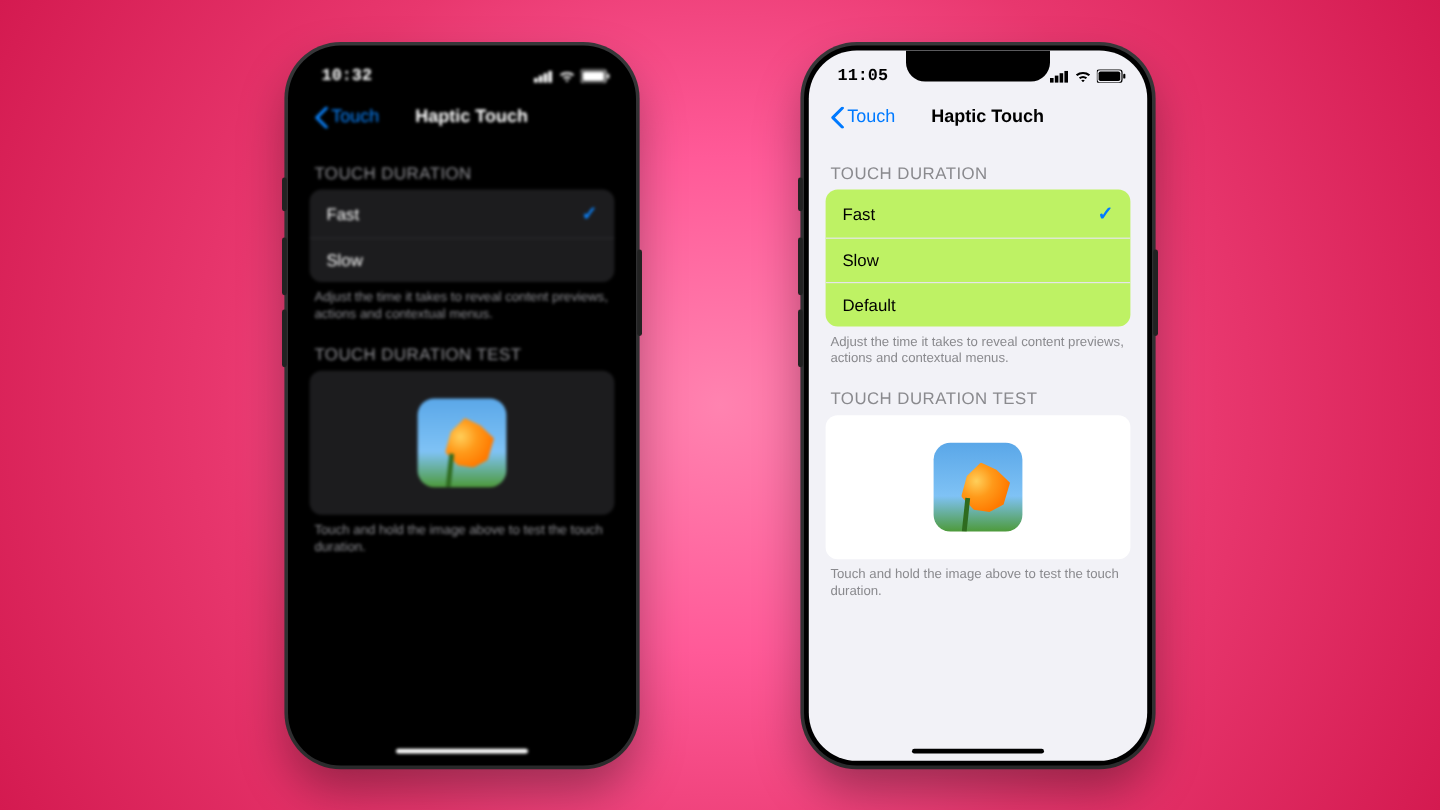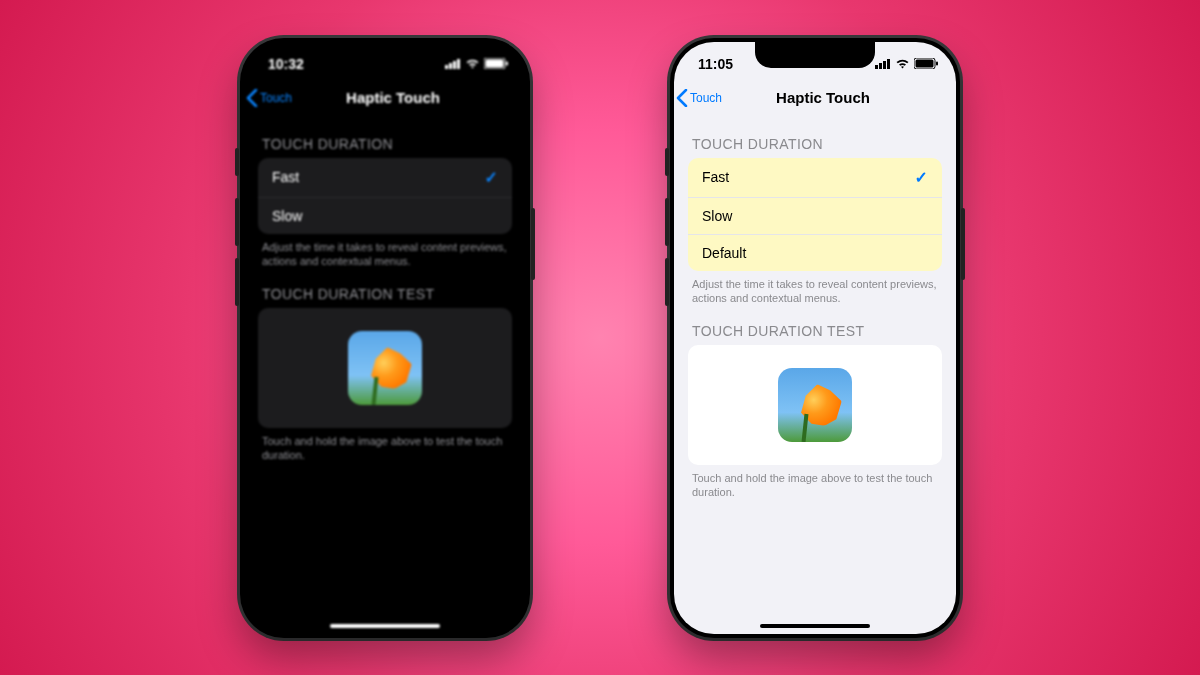"11:05" .statusbar { font-family: none -> Liberation Mono, monospace }
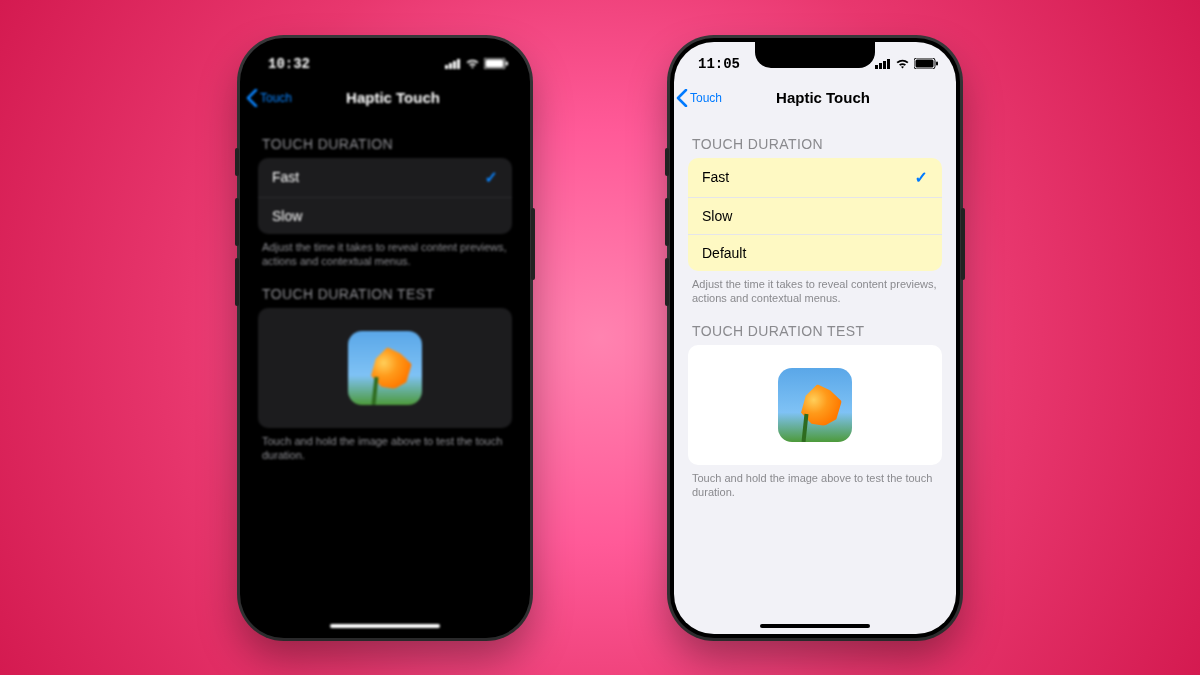"Touch" .back { font-size: 12px -> 15px; padding-left: 2px -> 18px }
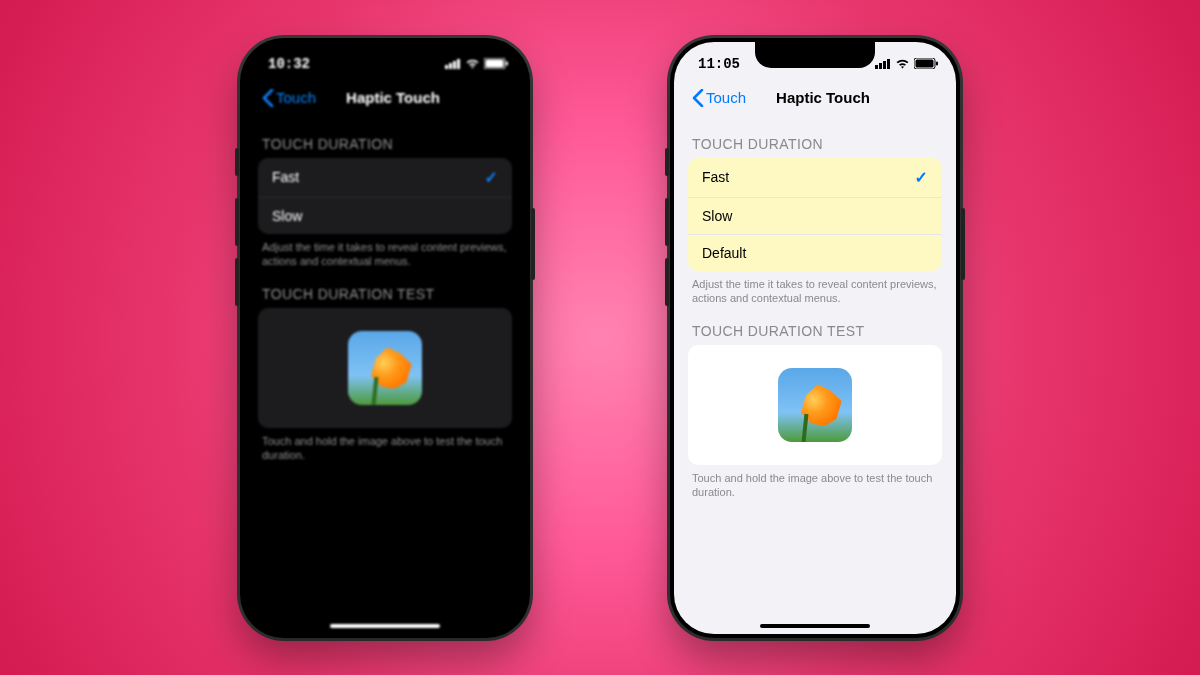"Fast" .screen.light .group { background: #fef9c3 -> #bef264 }
